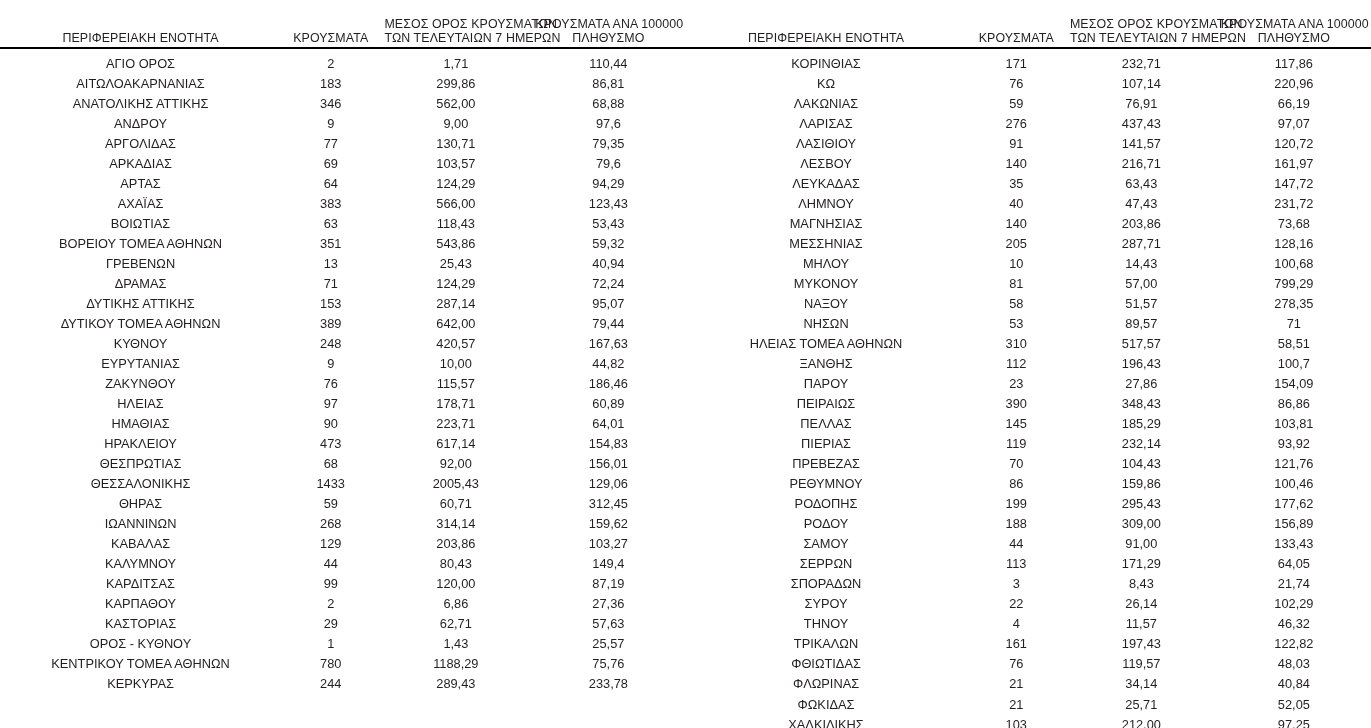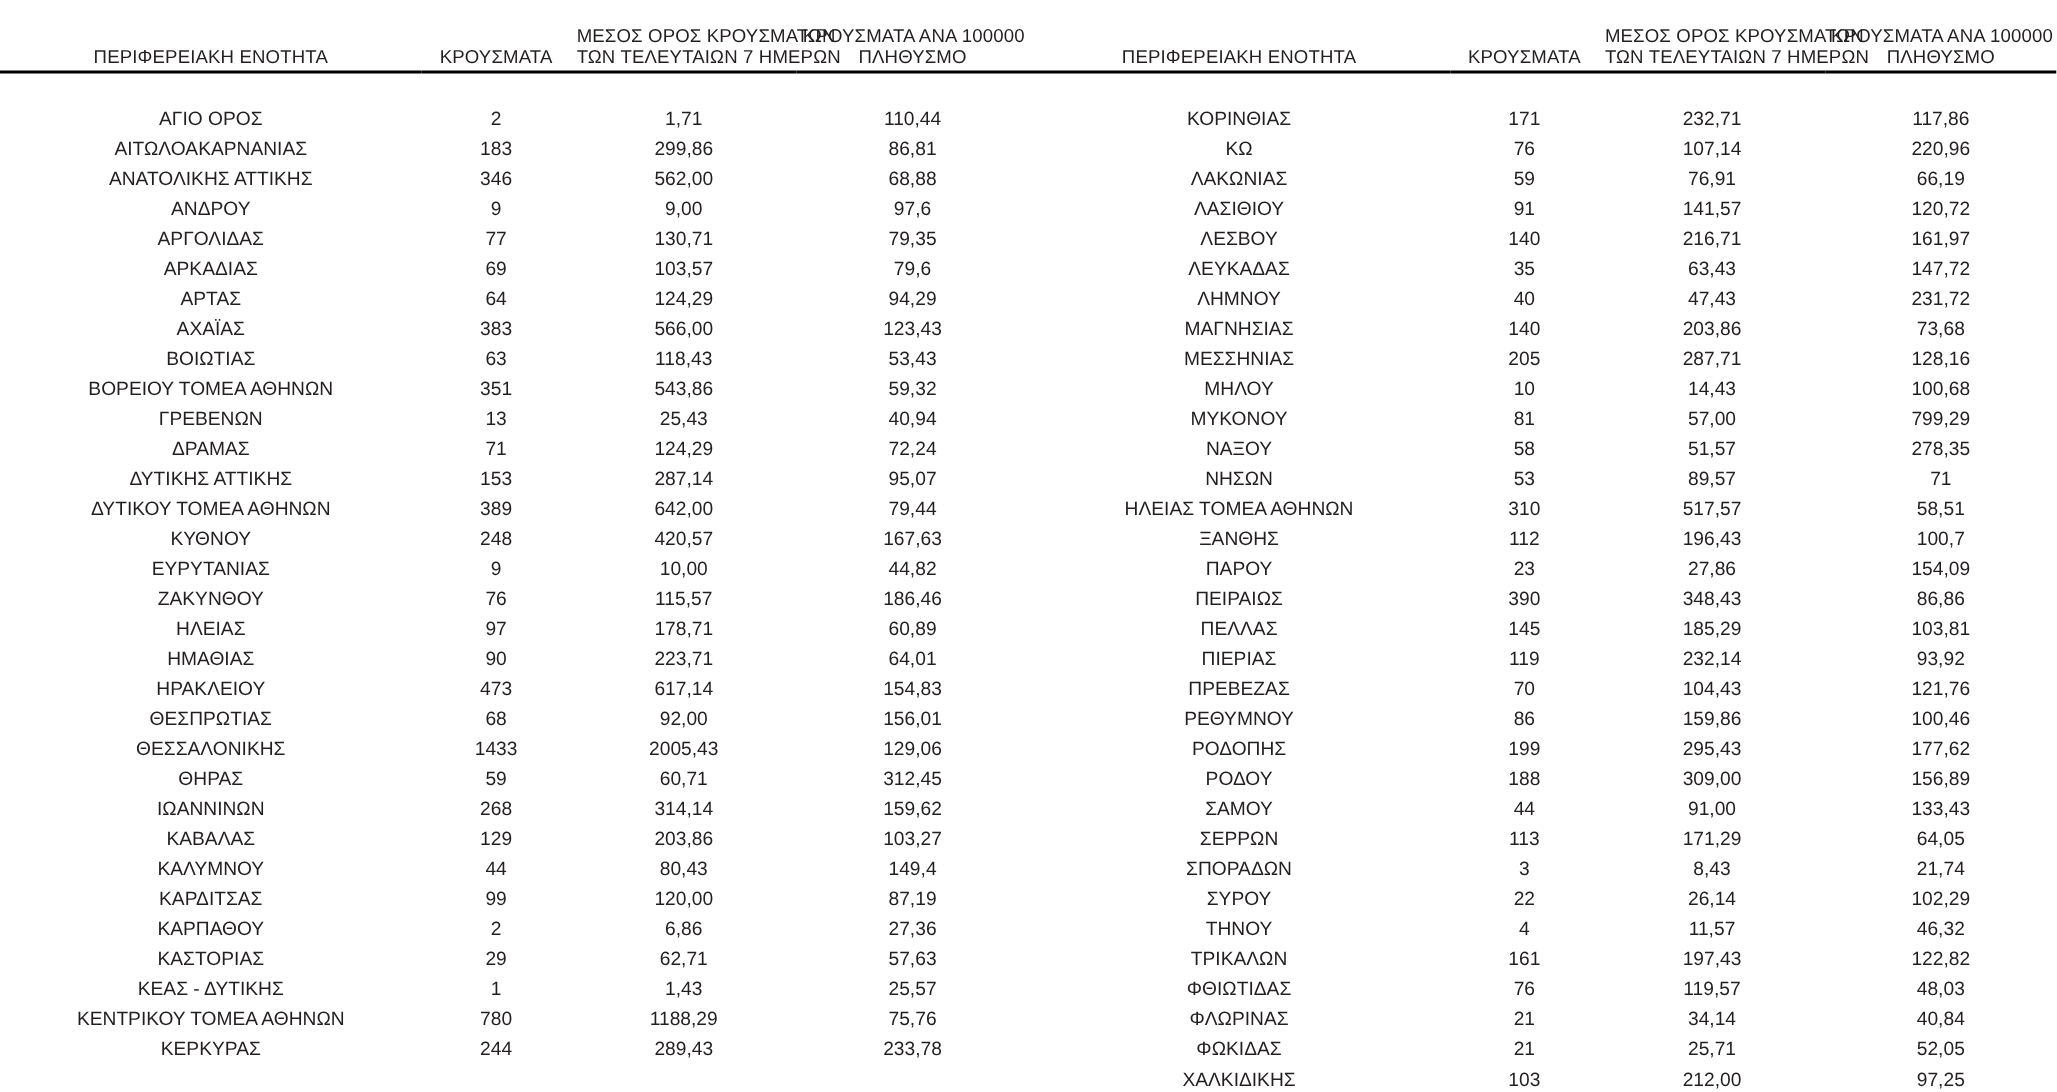"ΑΓΙΟ ΟΡΟΣ" tbody tr:first-child td { padding-top: 19px -> 4px }
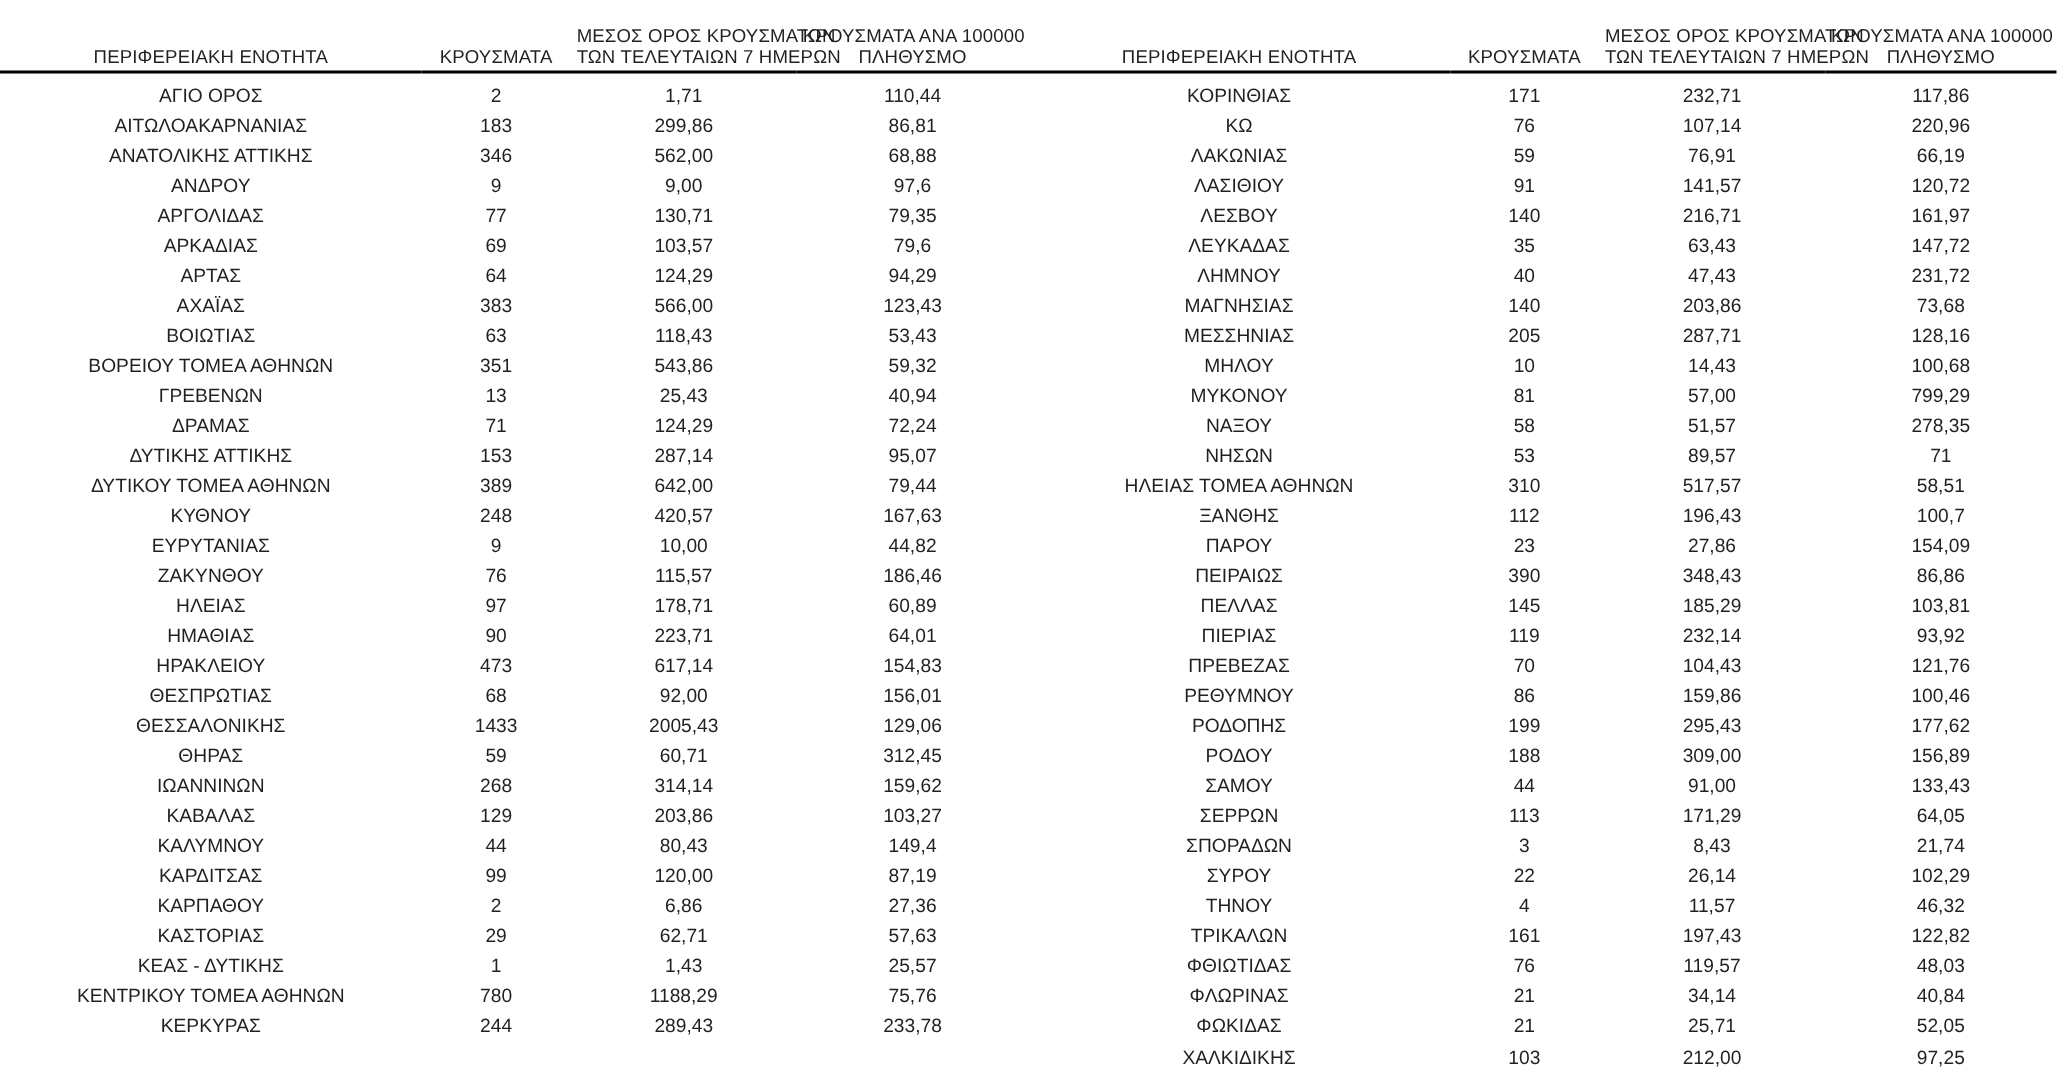"ΛΑΡΙΣΑΣ" tr { html: none -> <tr> <td>ΛΑΡΙΣΑΣ</td> <td>276</td> <td>437,43</td> <td>97,07</td> </tr> }
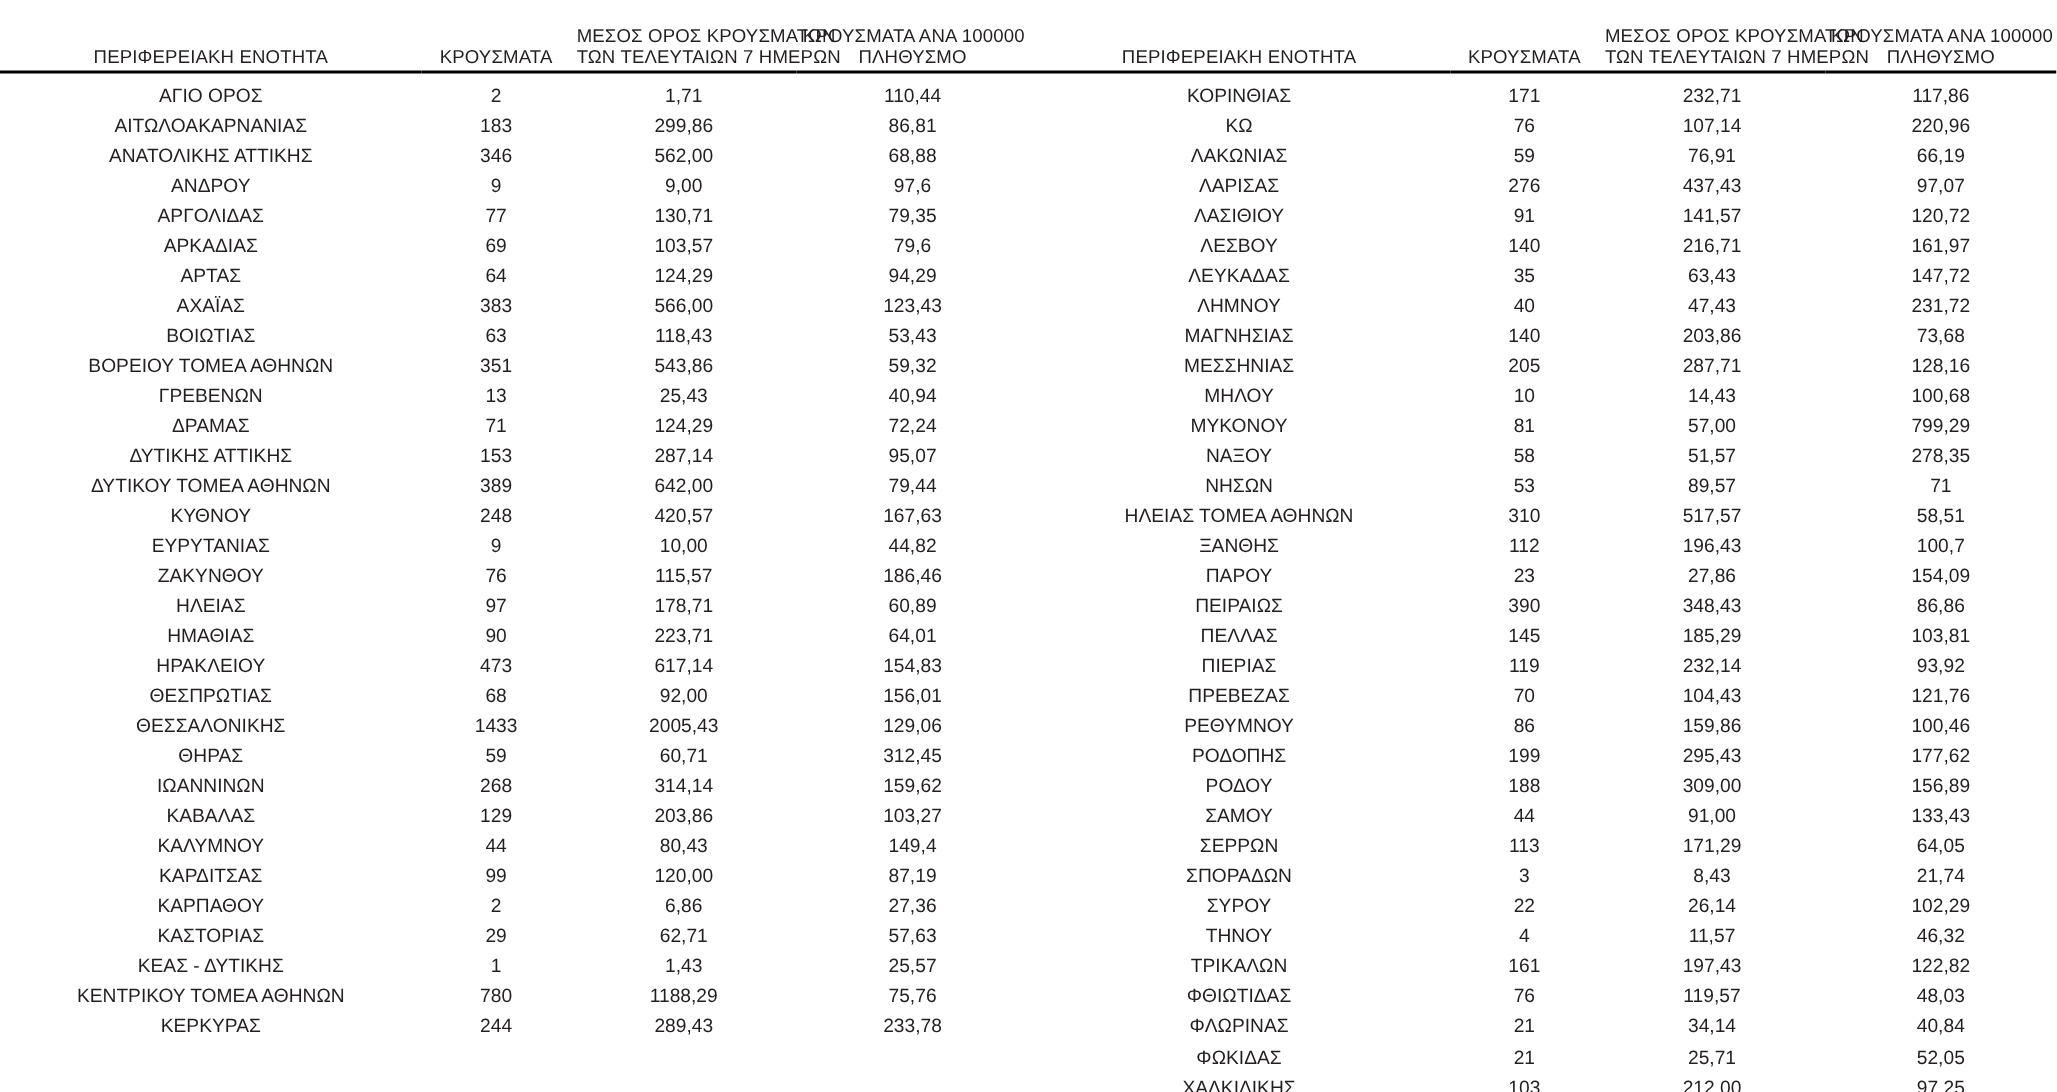"ΚΕΑΣ - ΔΥΤΙΚΗΣ" td.name-cell { text: ΚΕΑΣ - ΔΥΤΙΚΗΣ -> ΟΡΟΣ - ΚΥΘΝΟΥ }
